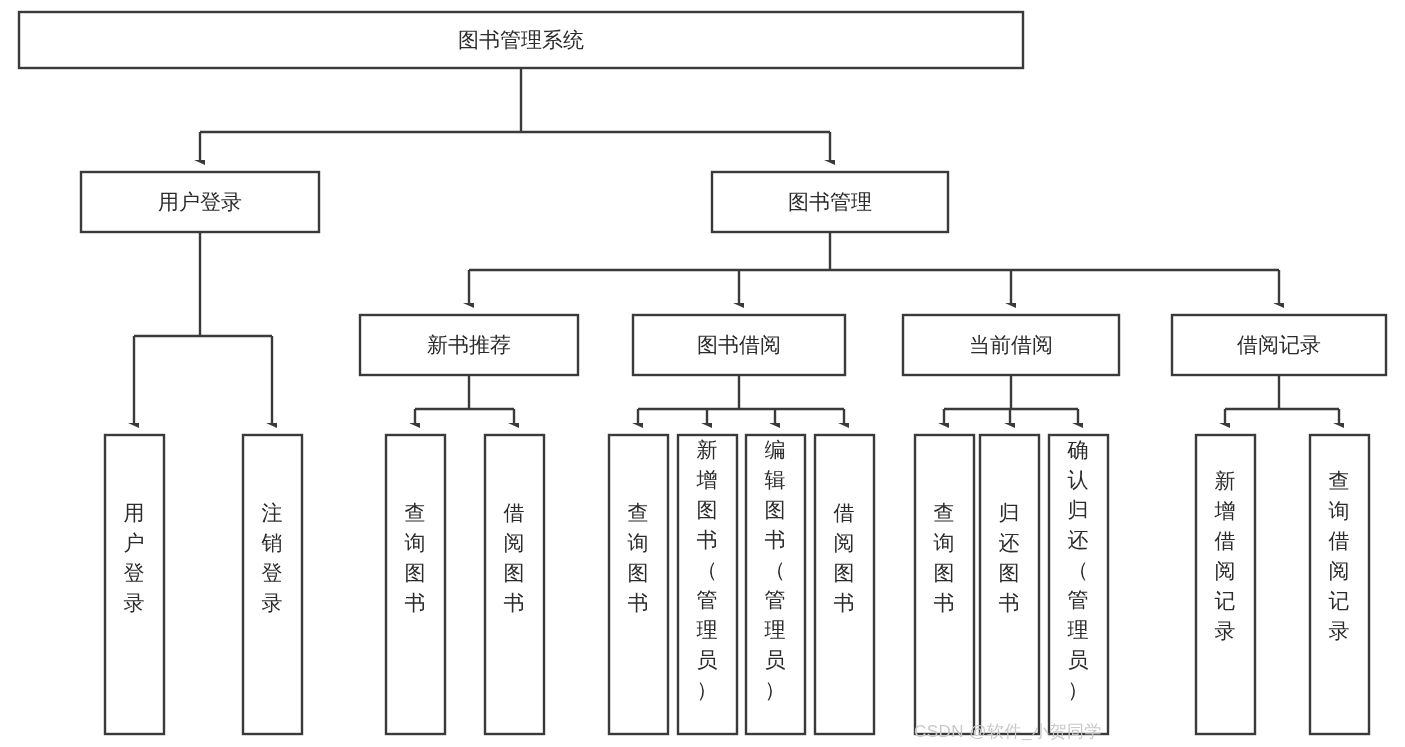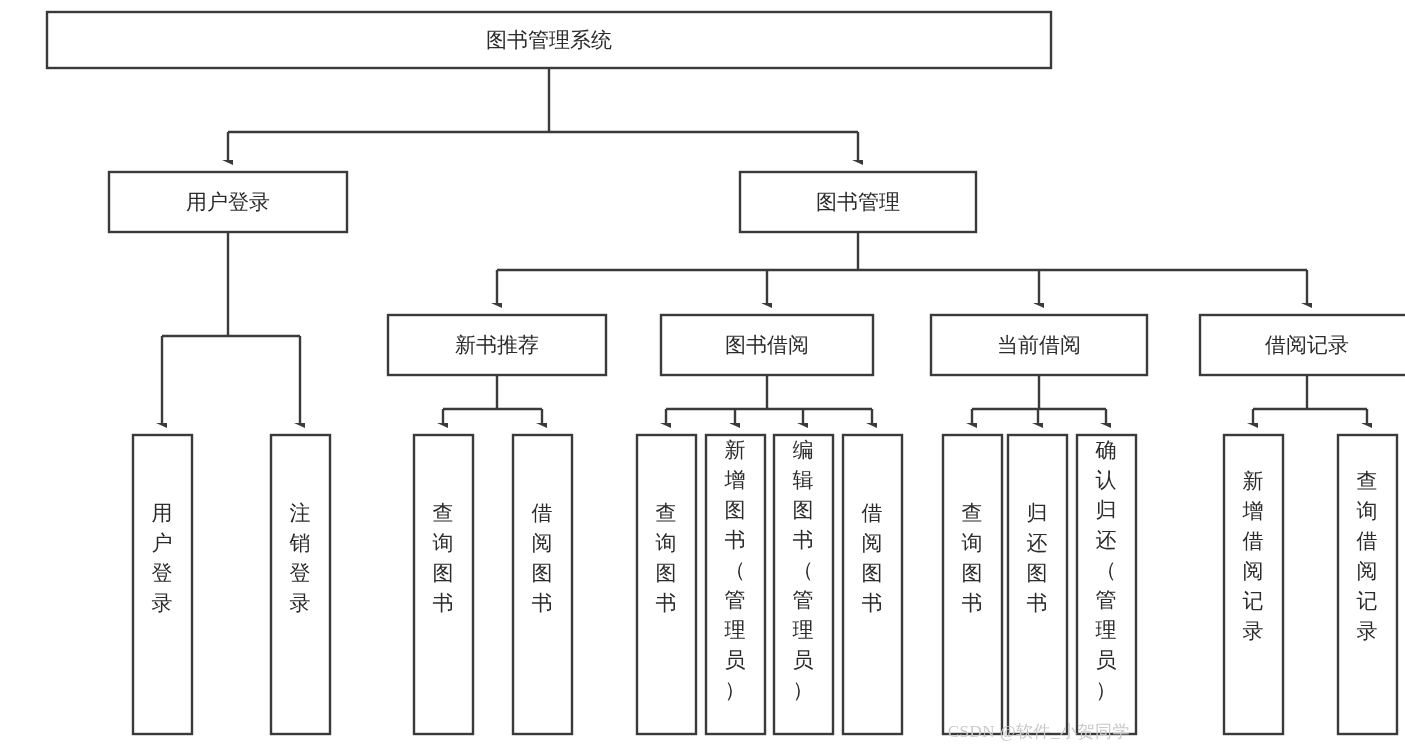"图书管理系统" #diagram-root { margin-left: 28px -> none }
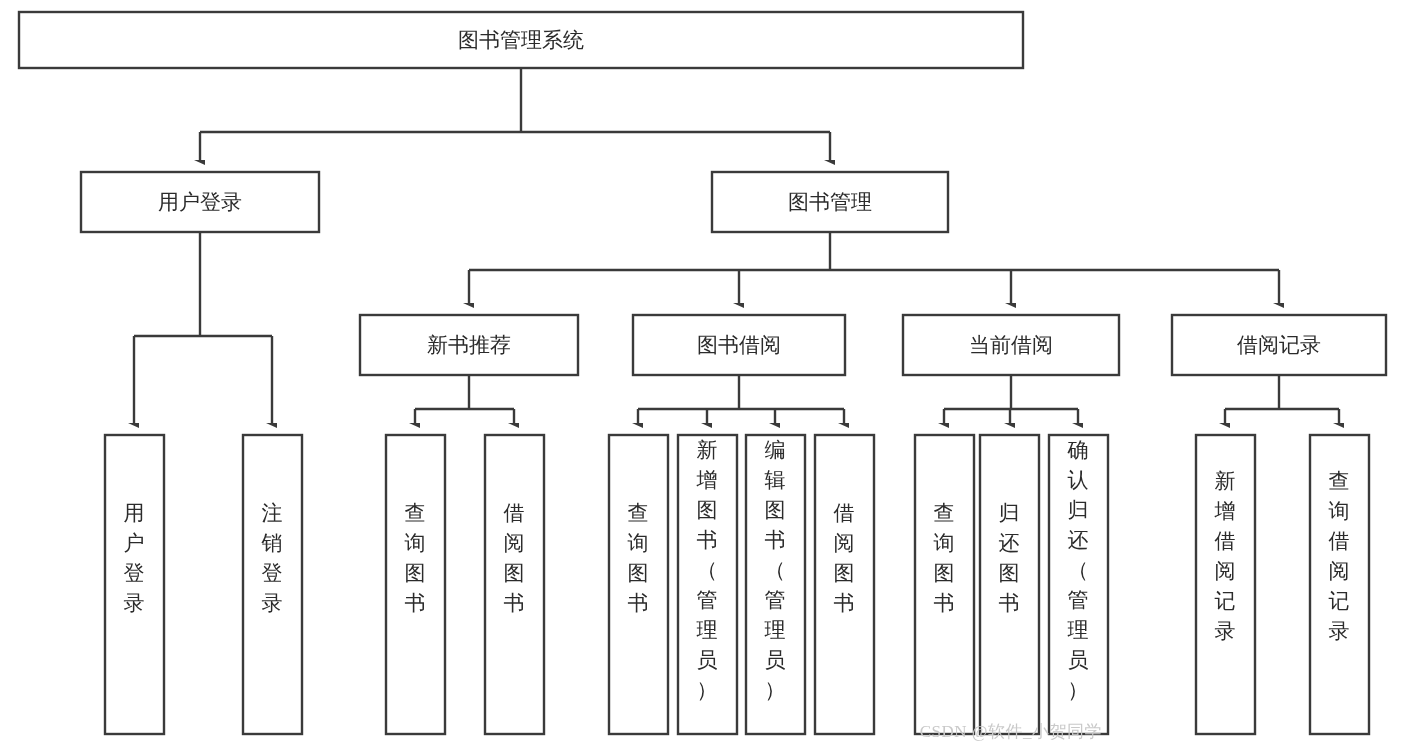"CSDN @软件_小贺同学" .watermark-text { font-family: Liberation Serif, serif -> Liberation Sans, sans-serif }
